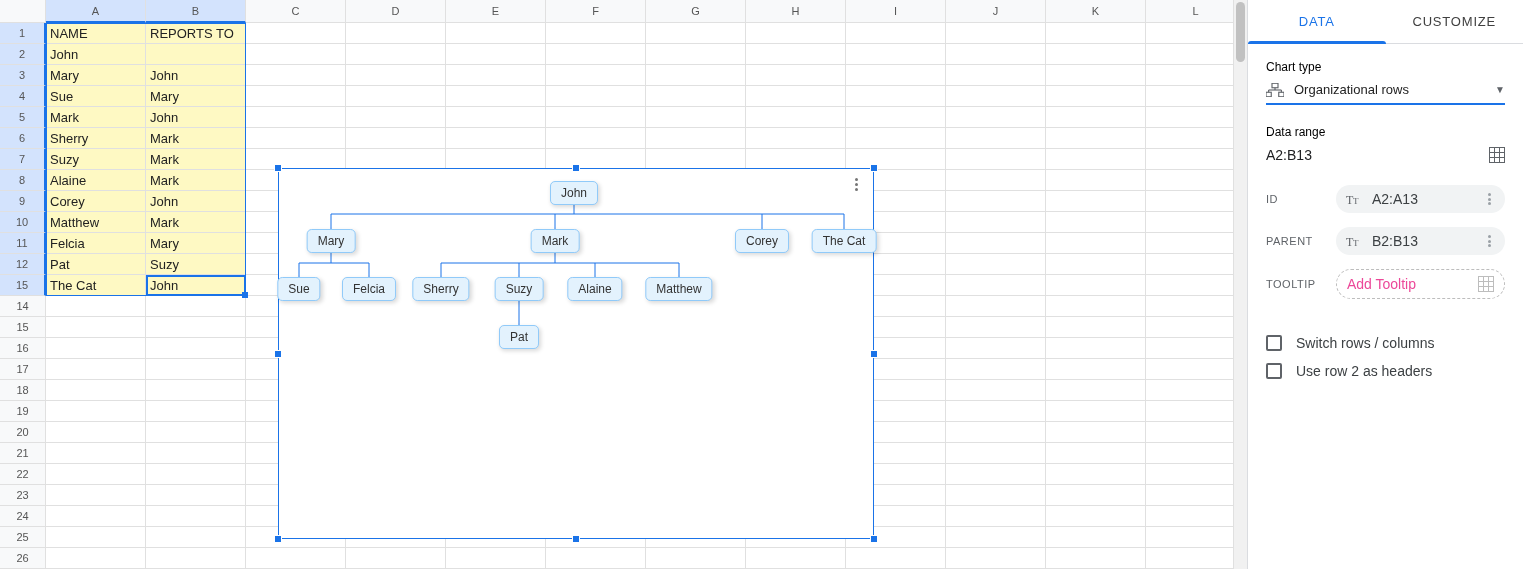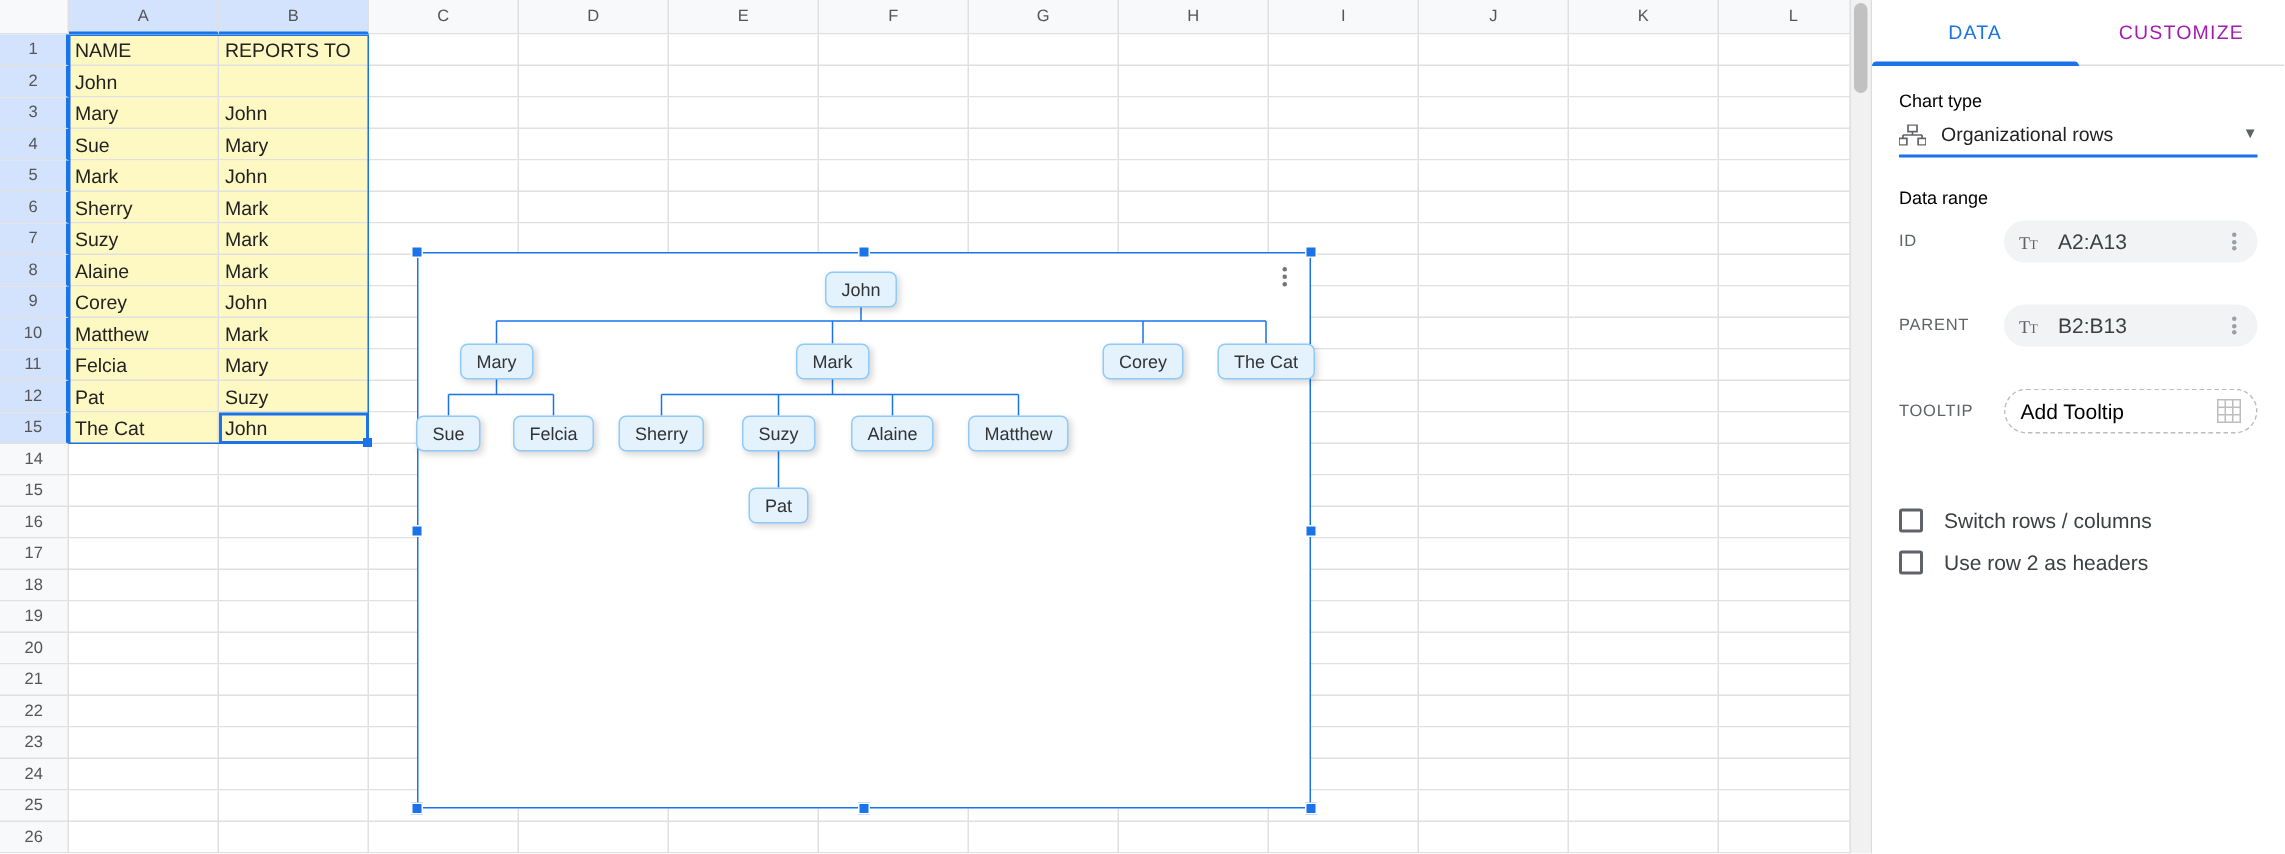"CUSTOMIZE" .tab { color: #a21caf -> #404040 }
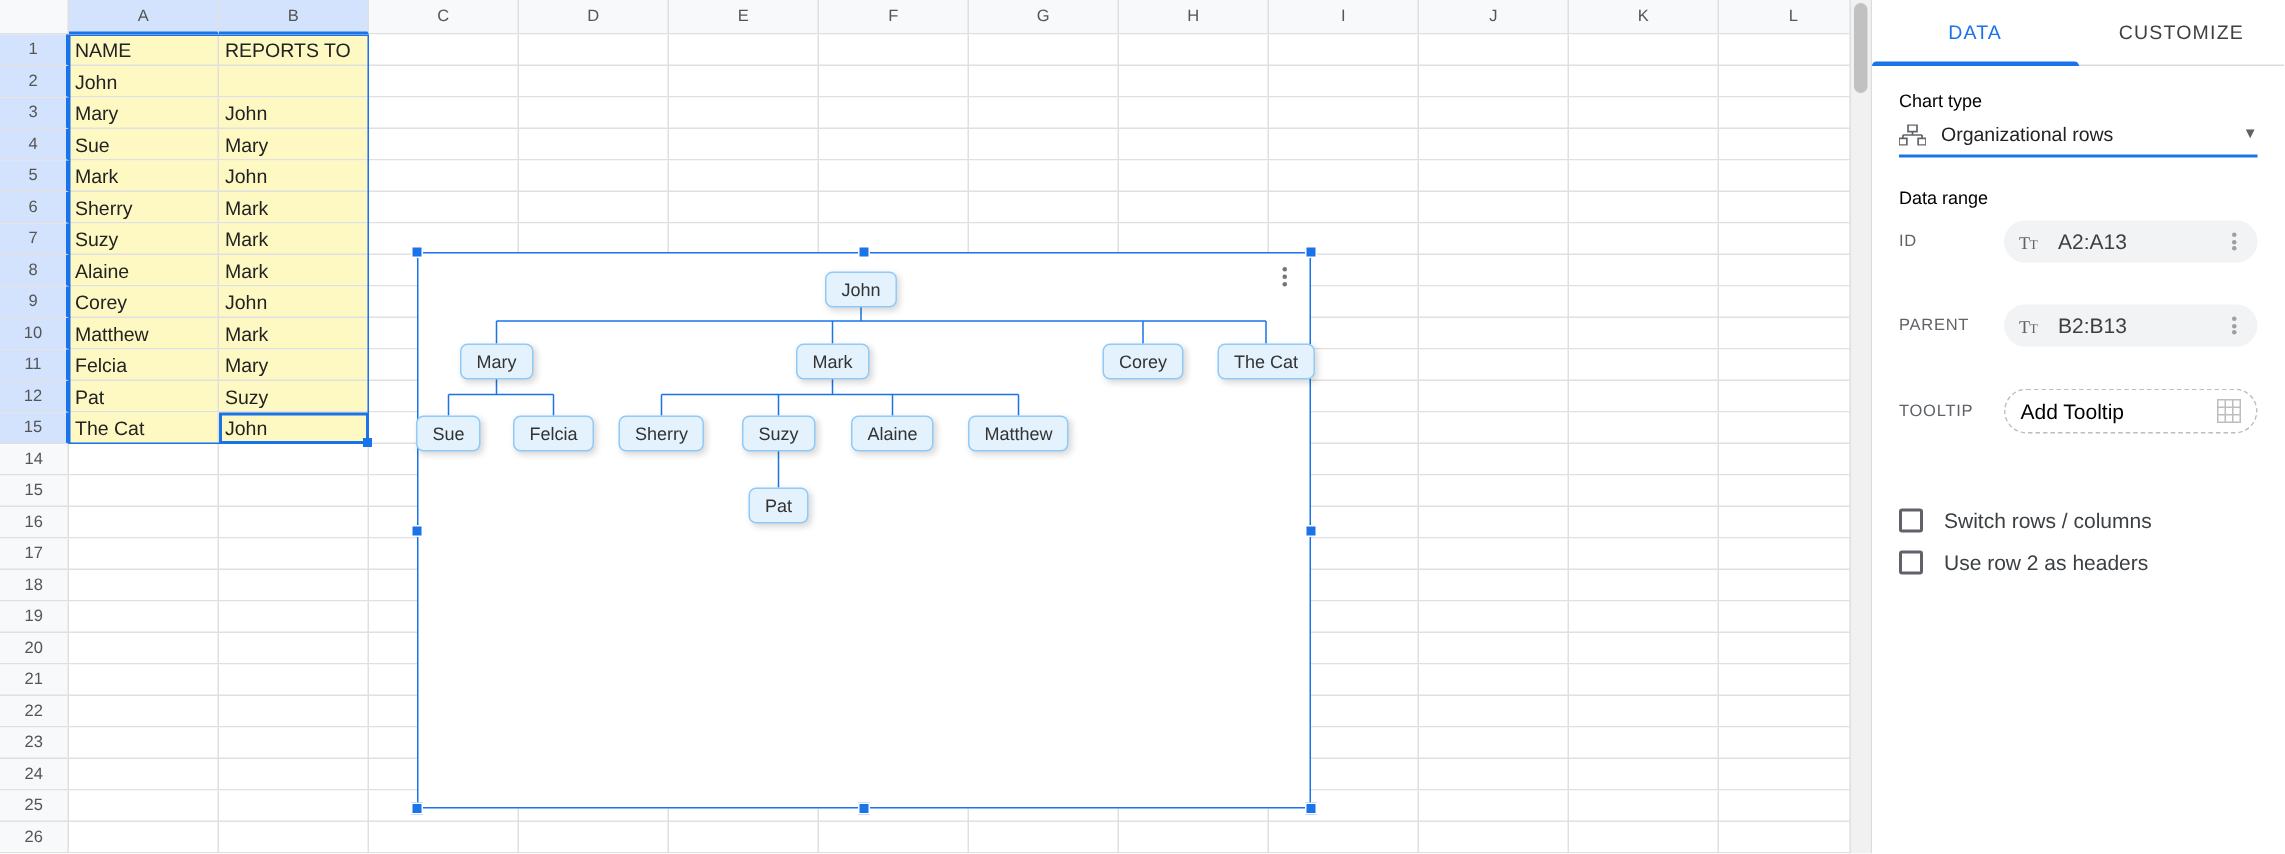"A2:B13" div.dr-row { html: none -> <div> <span>A2:B13</span> <svg> <rect></rect> <line></line> <line></line> <line></line> <line></line> </svg> </div> }
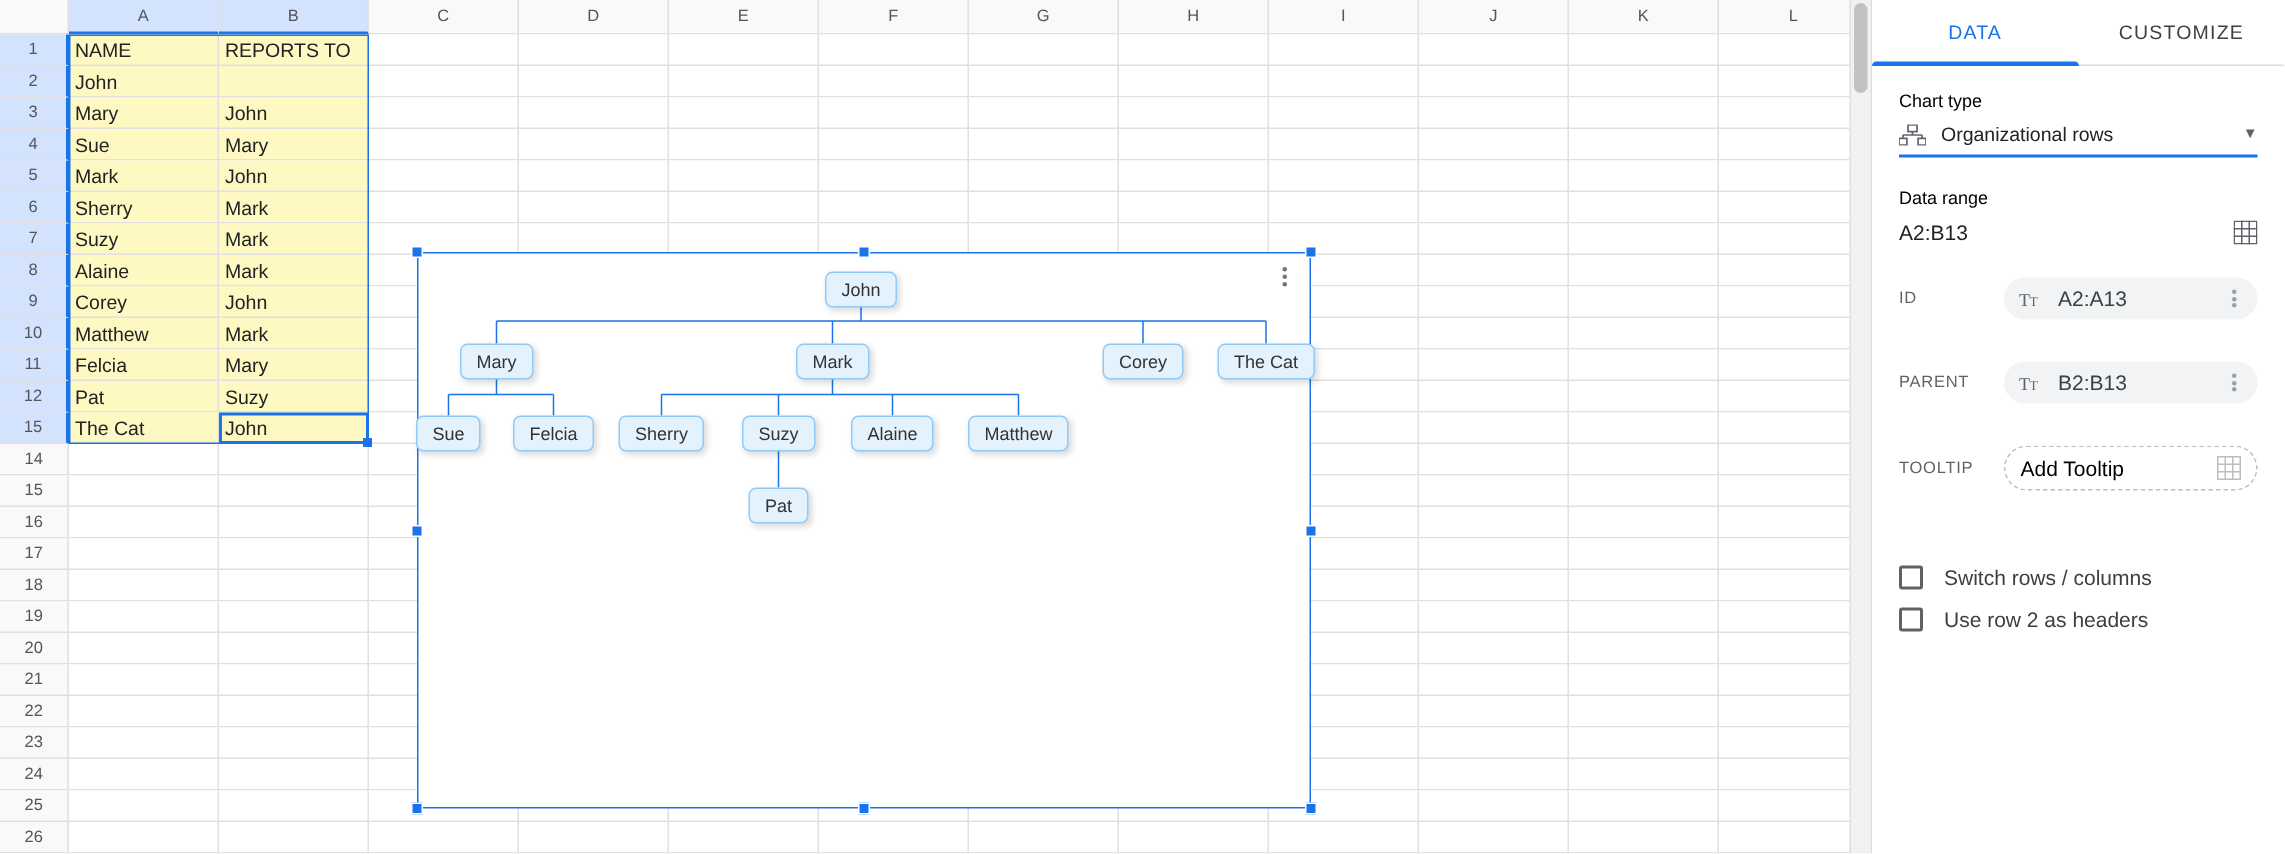"ID" .field-row { margin-bottom: 28px -> 14px }
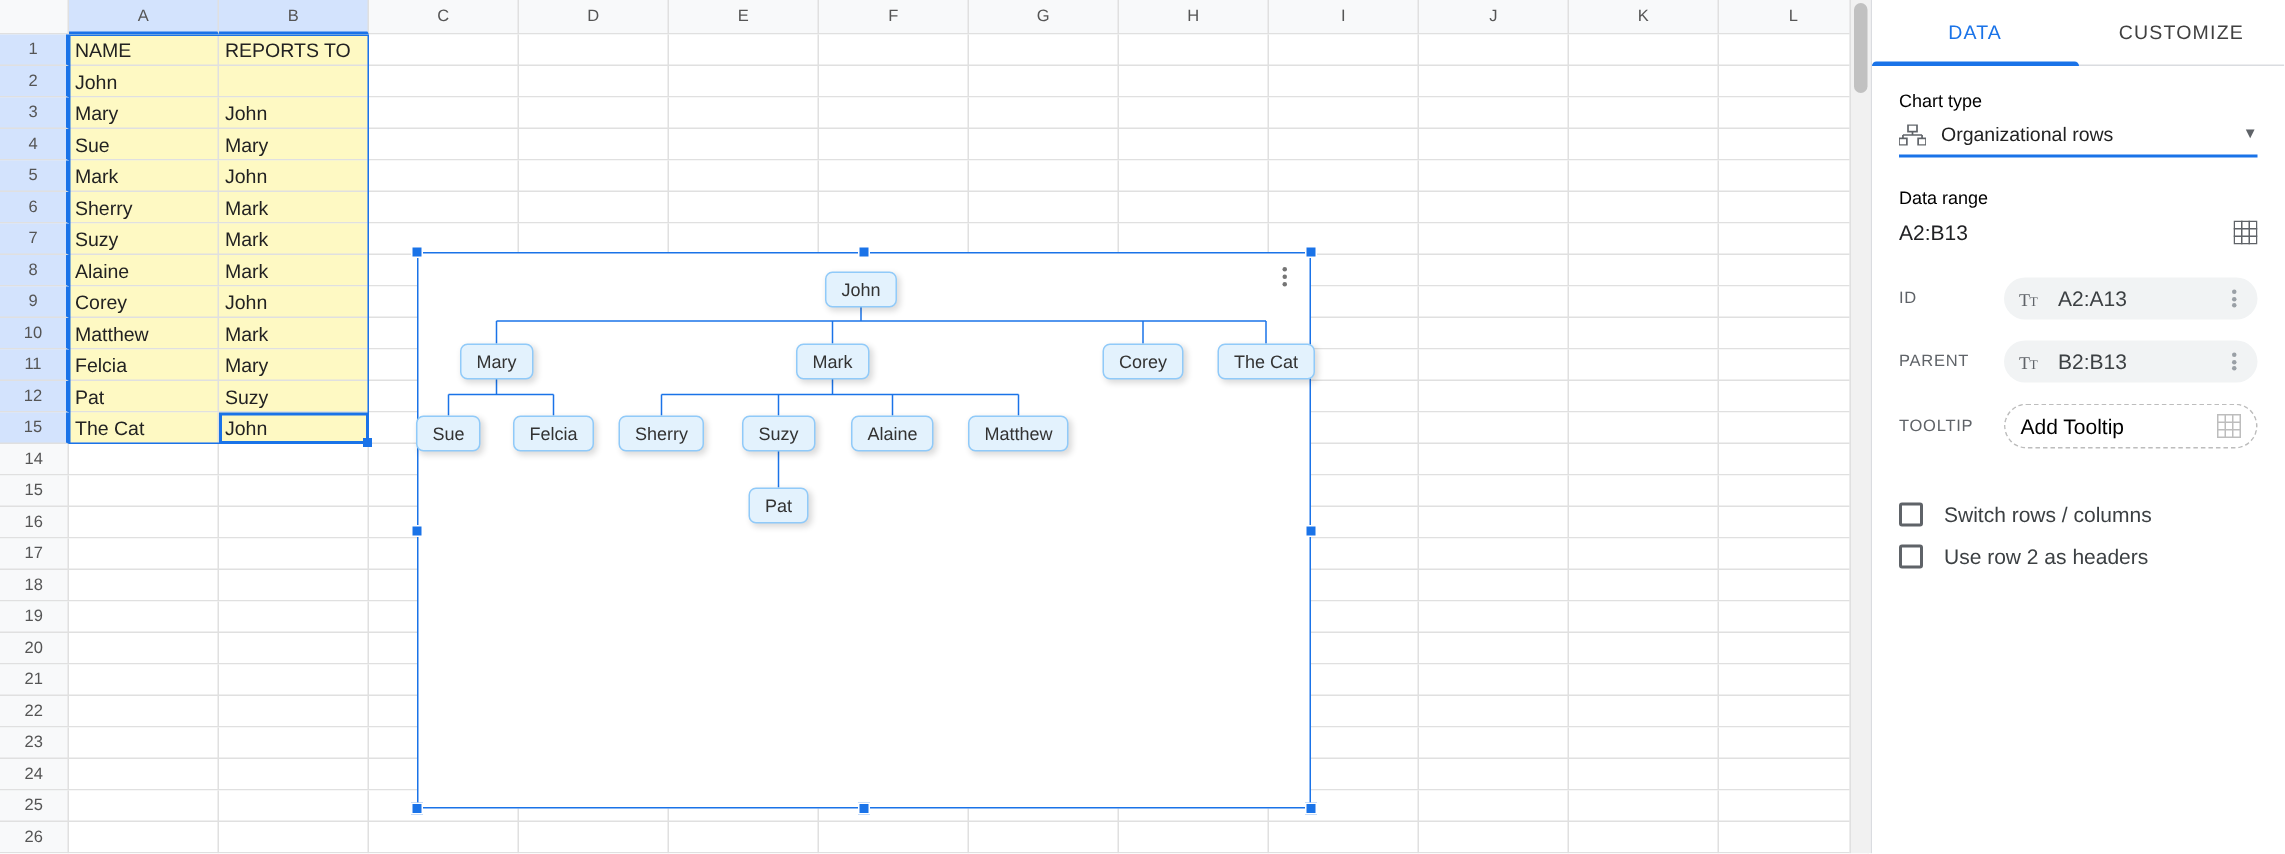"Add Tooltip" .pill.dashed { color: #000000 -> #ec4899 }
